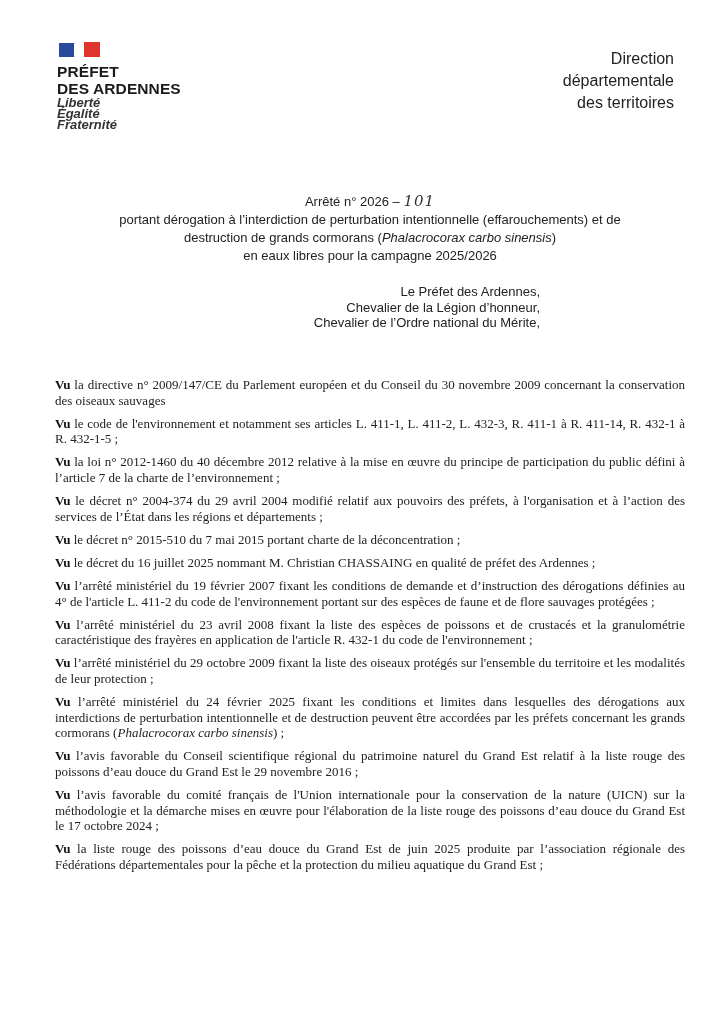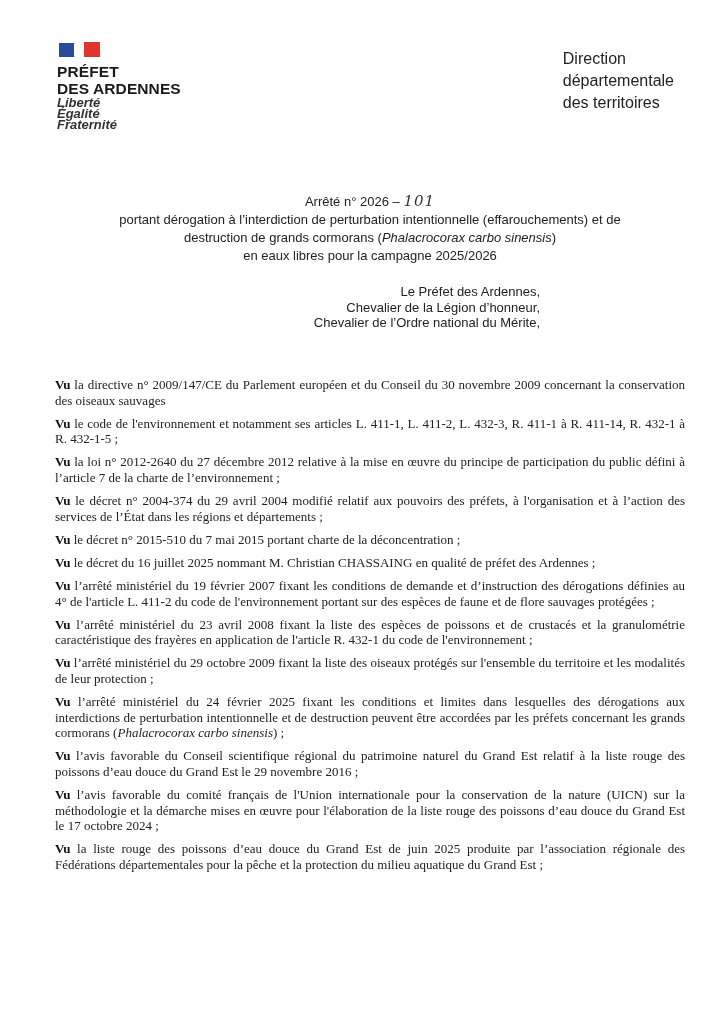"Direction" .direction { text-align: left -> right }
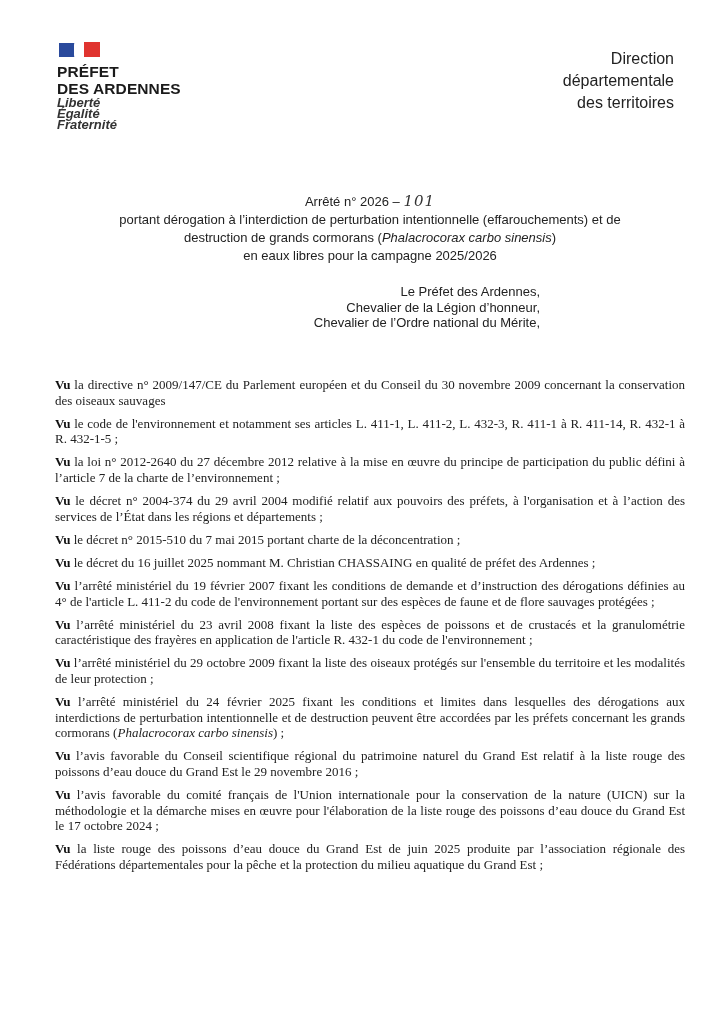"la loi n° 2012-2640 du" span { text: 2012-2640 du 27 -> 2012-1460 du 40 }
